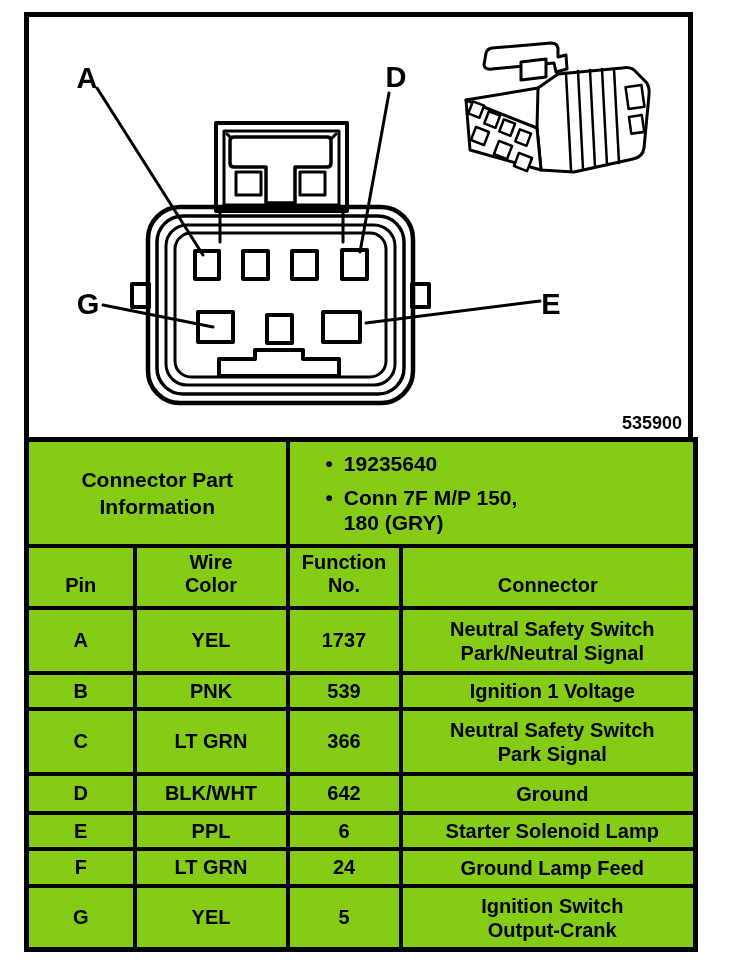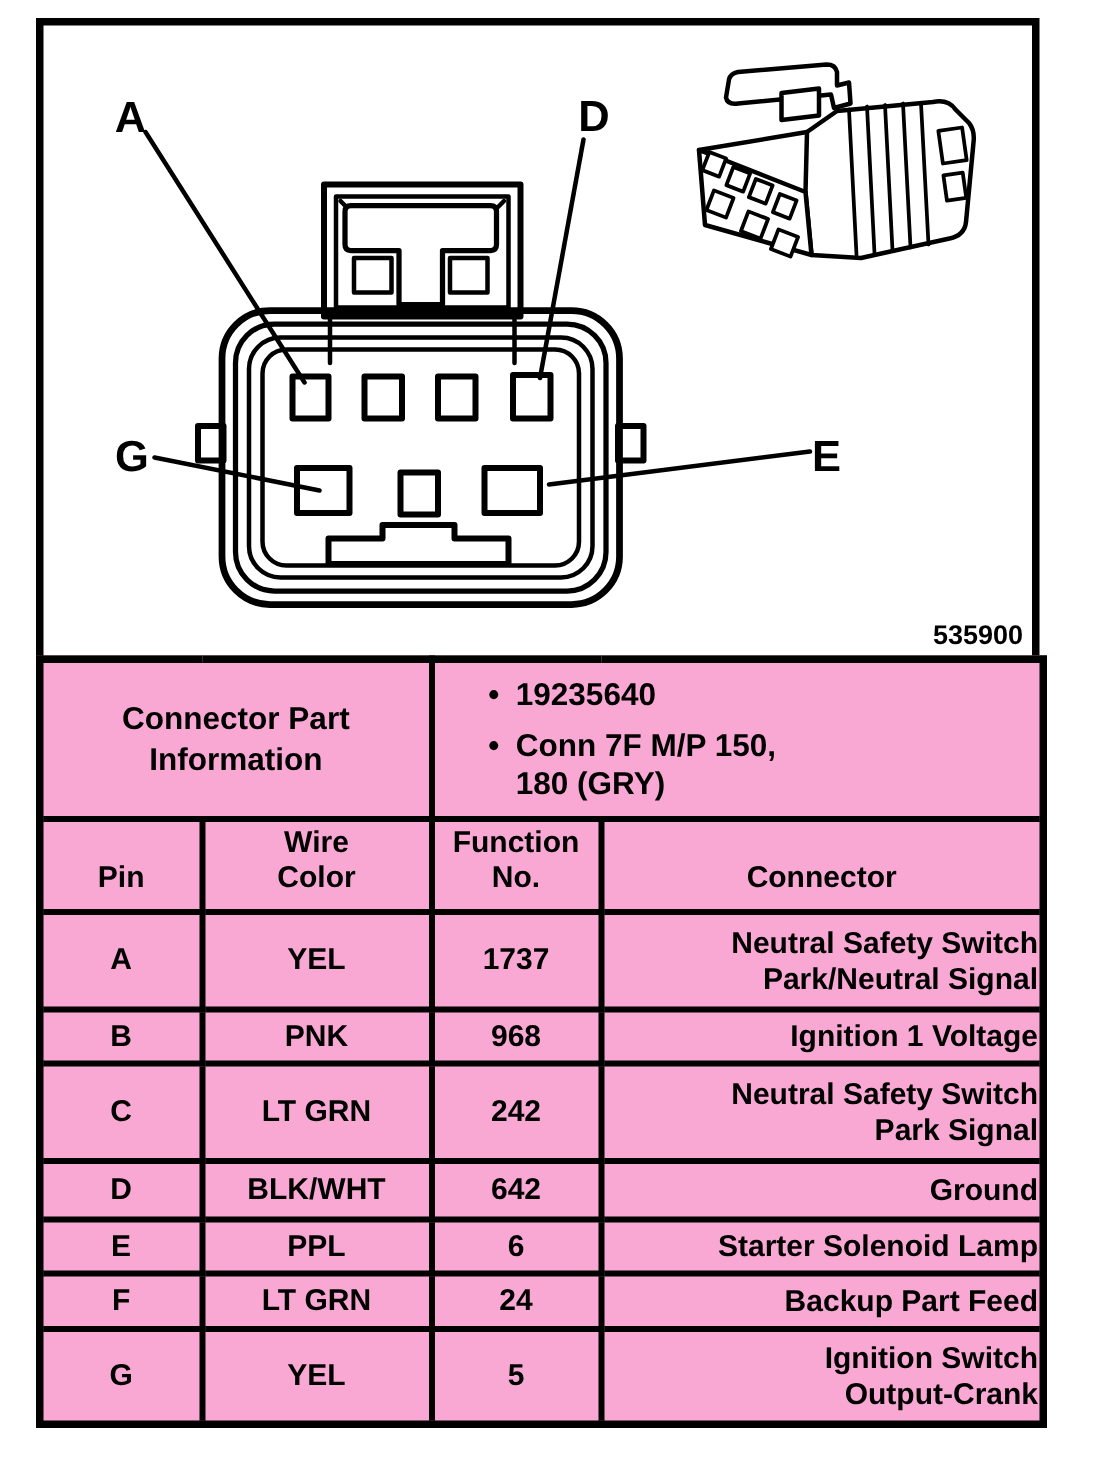"Connector Part" #pinout-table { background: #f9a8d4 -> #84cc16 }
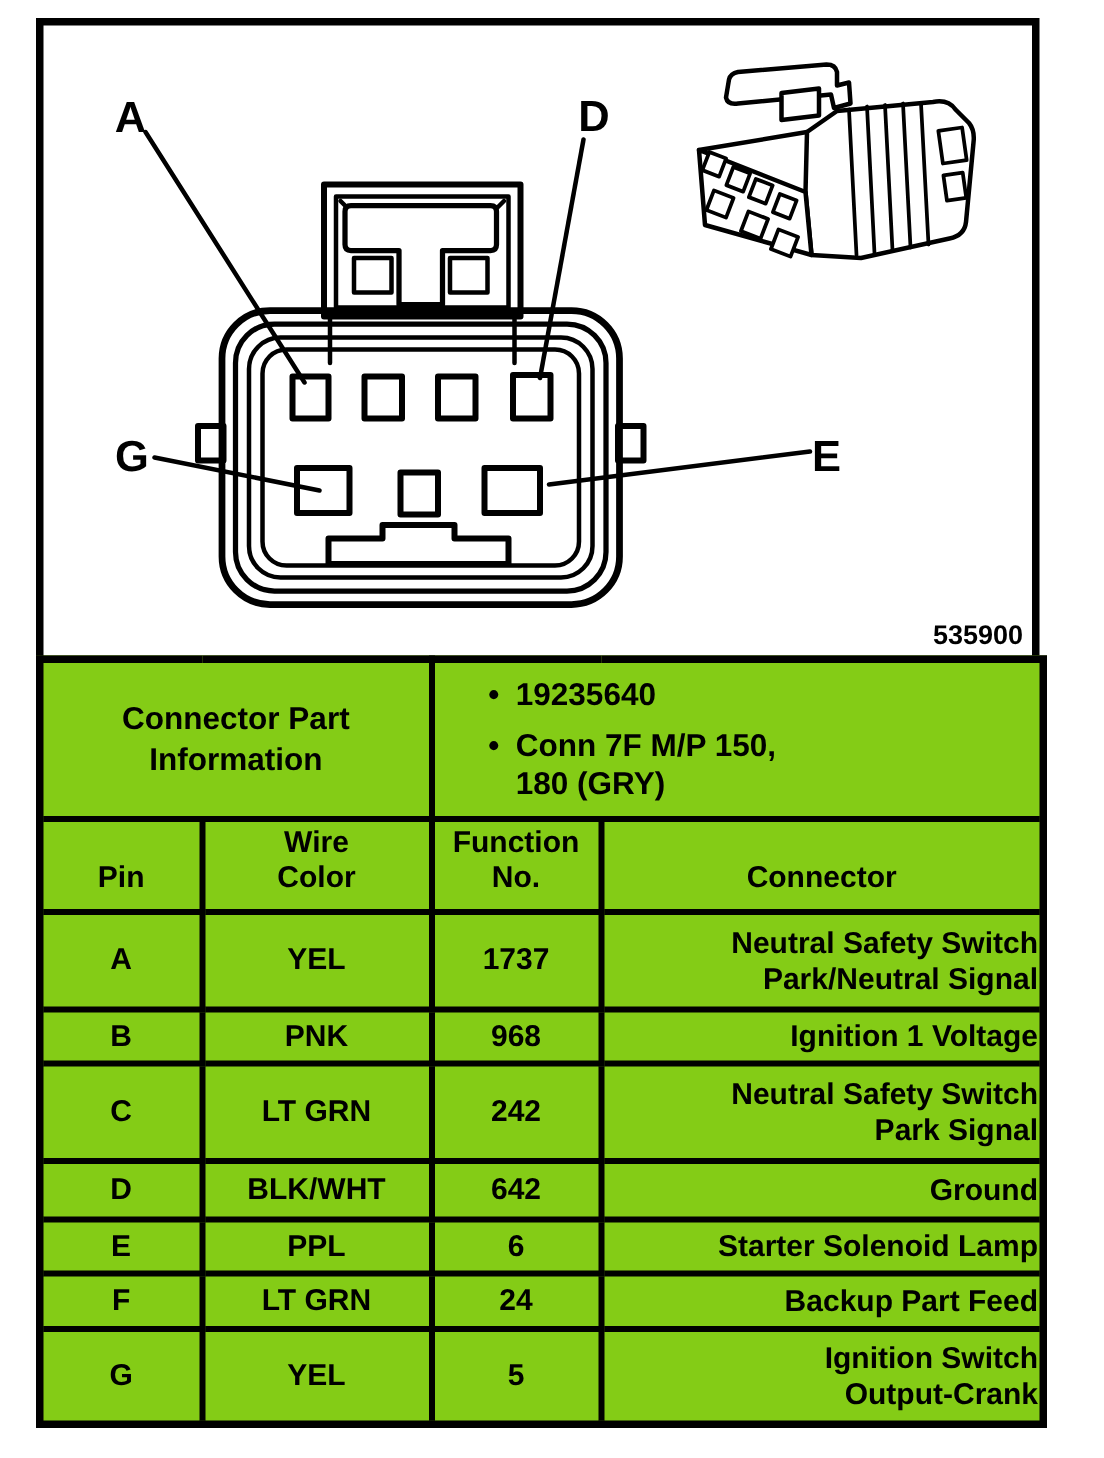"Neutral Safety Switch" .c-func { text-align: right -> center }
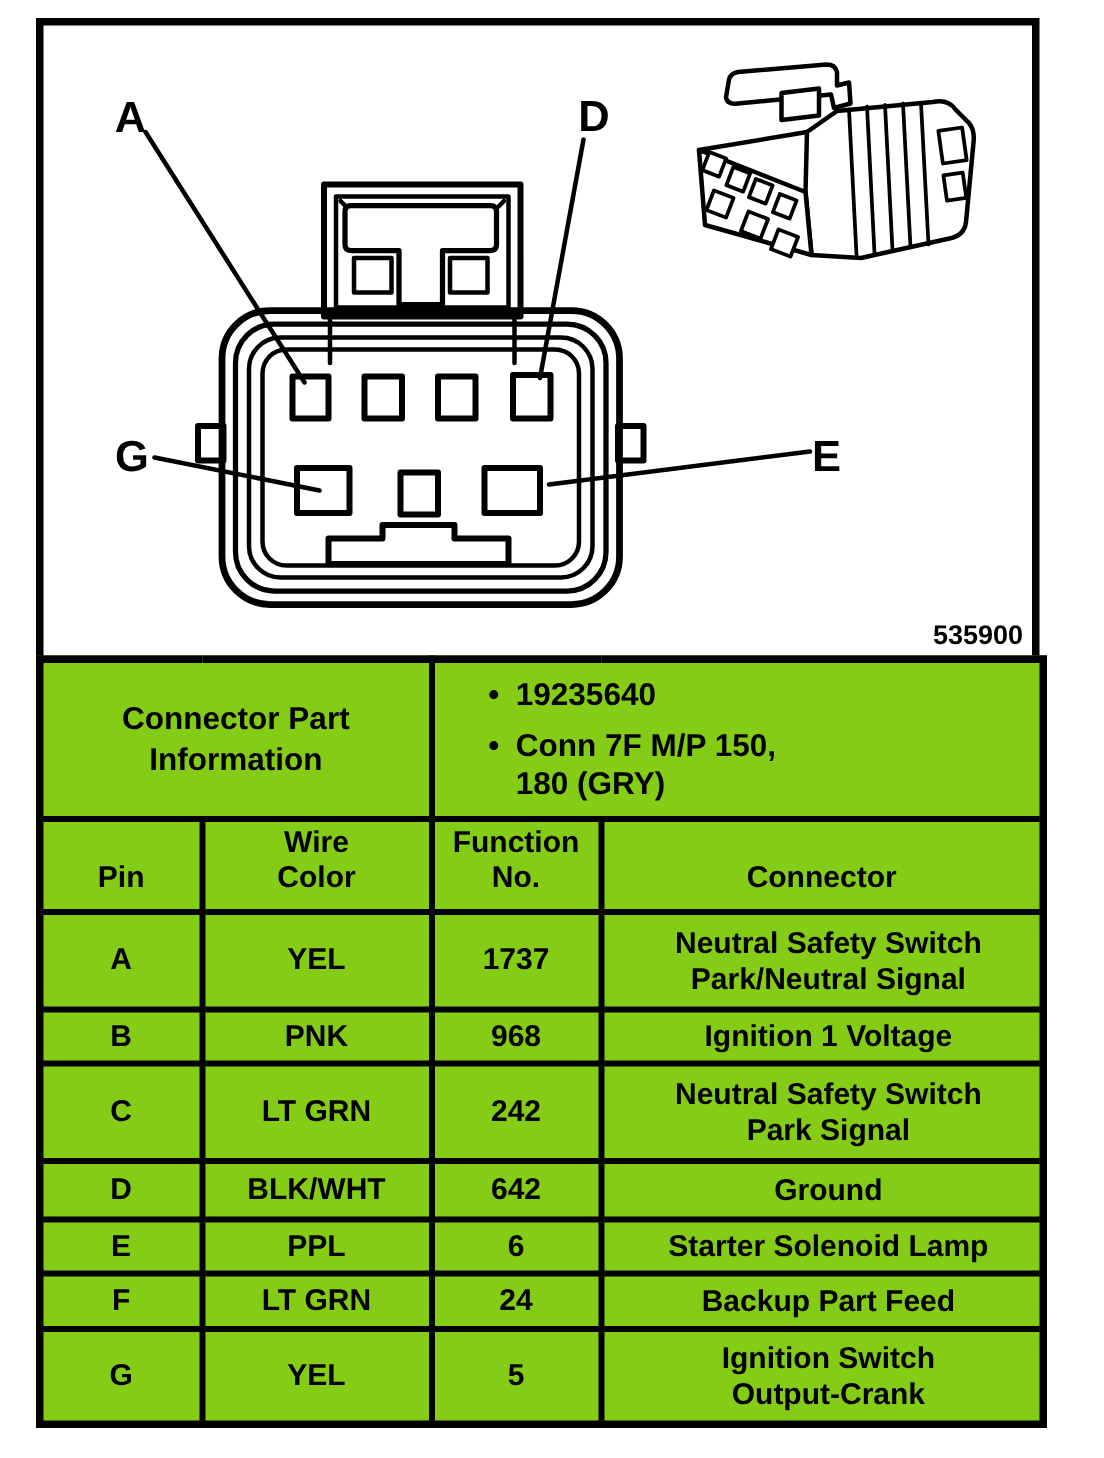"968" td.c-circ { text: 968 -> 539 }
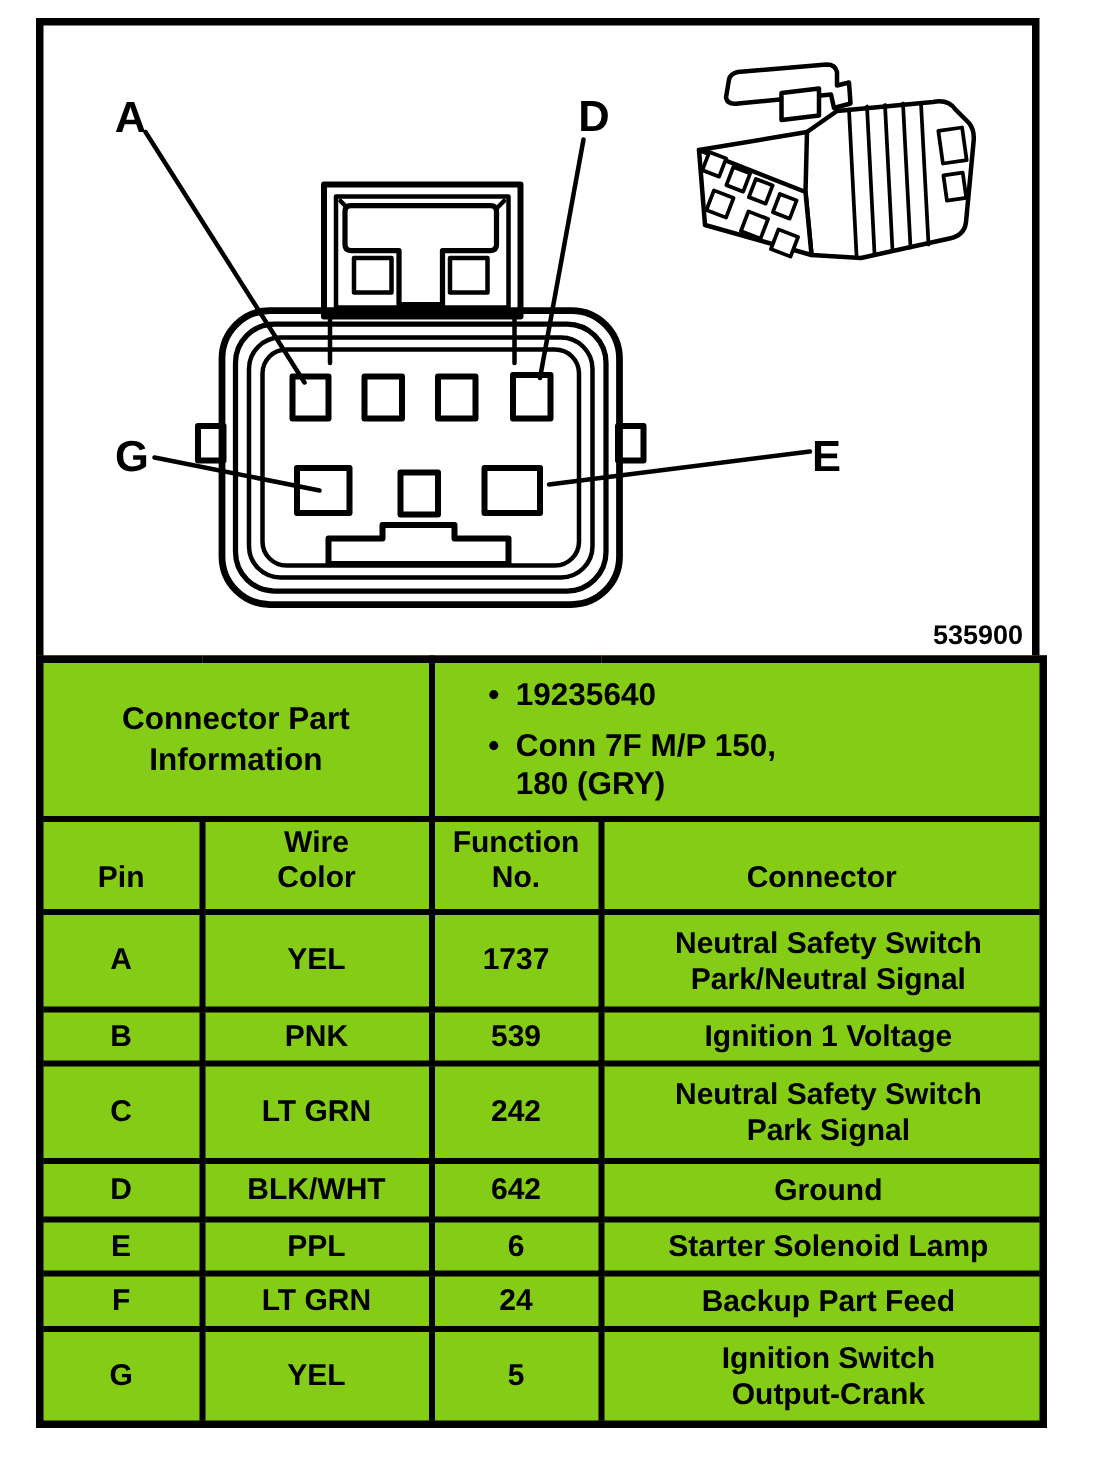"242" td.c-circ { text: 242 -> 366 }
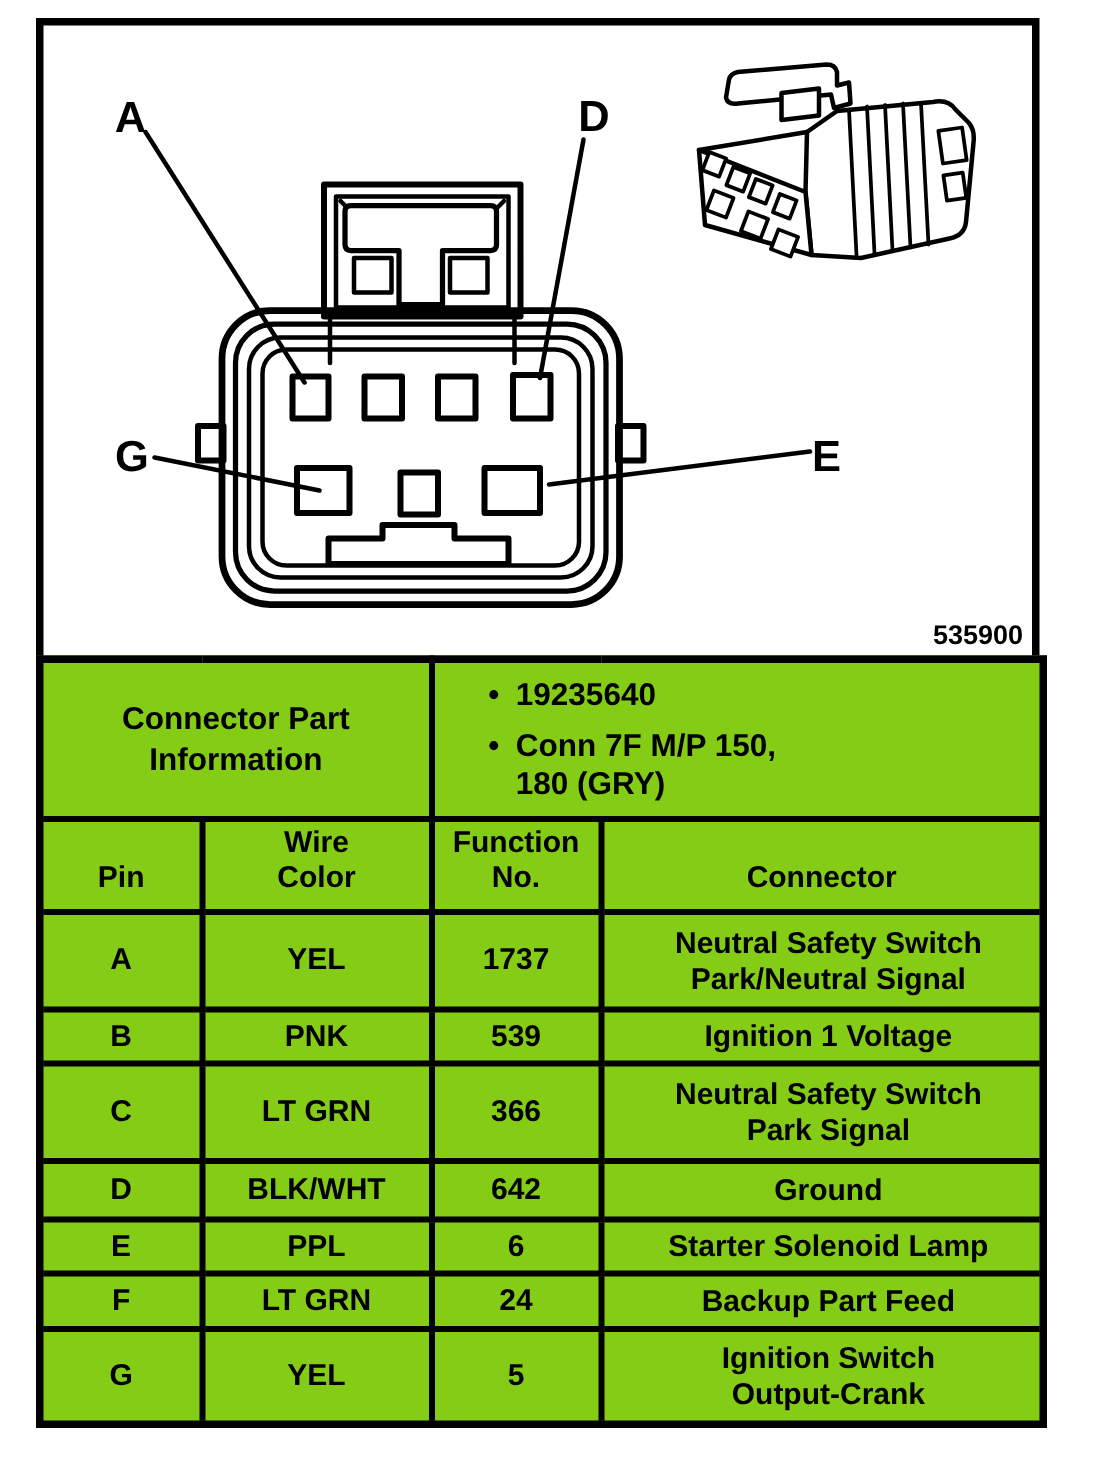"Backup Part Feed" td.c-func { text: Backup Part -> Ground Lamp }
